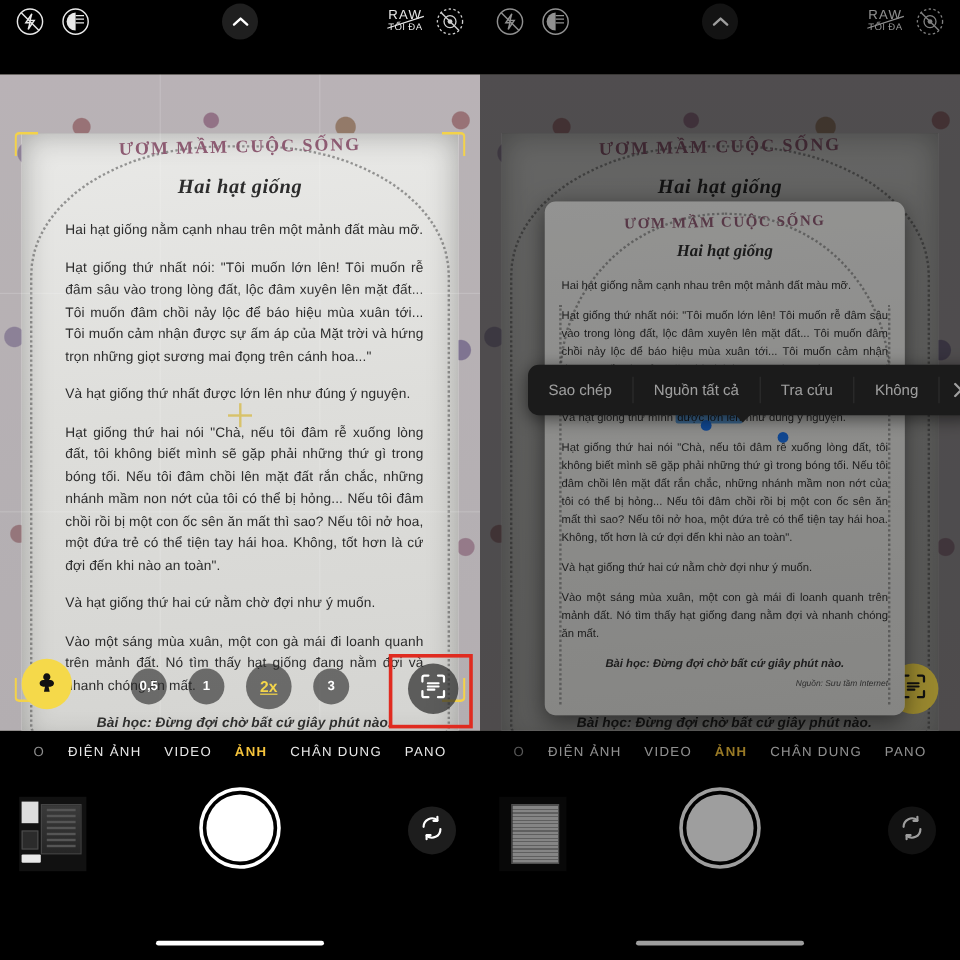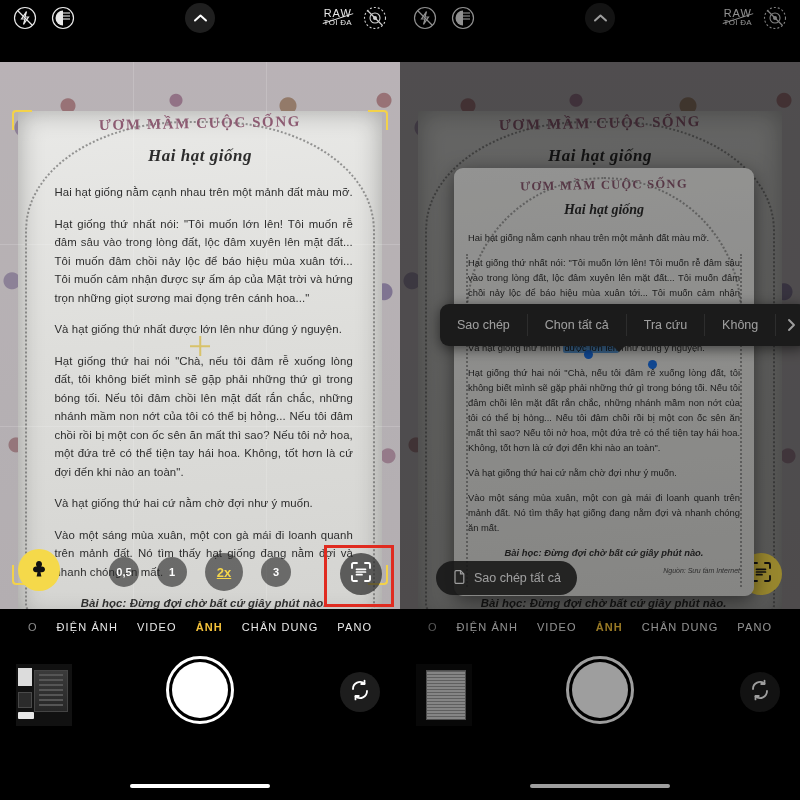"Chọn tất cả" div.ctx-item { text: Chọn -> Nguồn }
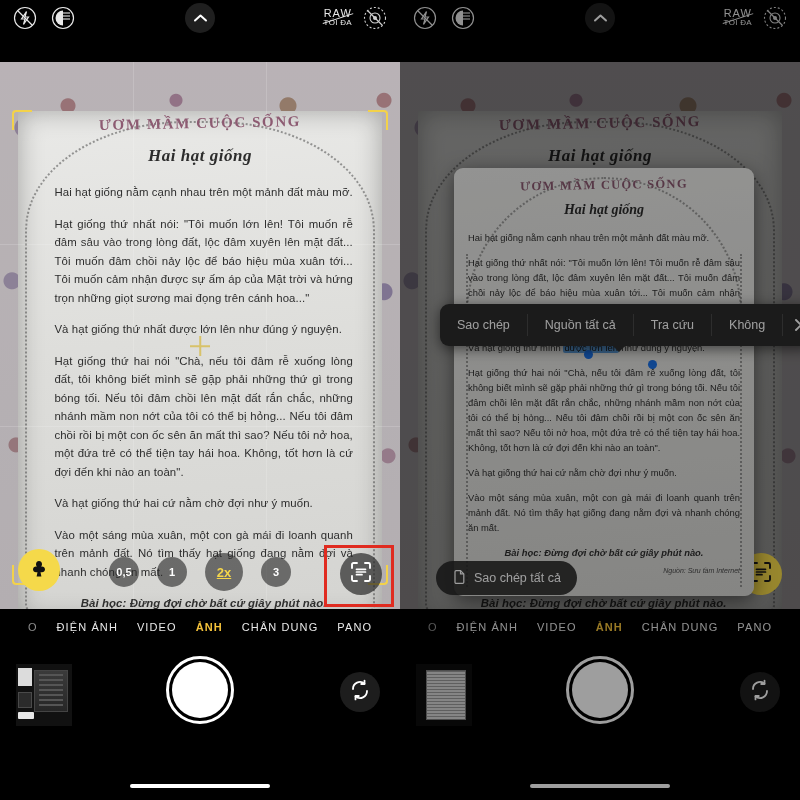"Sao chép tất cả" div.copyall { html: <div> <span> <svg> <path></path> <path></path> </svg> </span> <span>Sao chép tất cả</span> </div> -> none }
